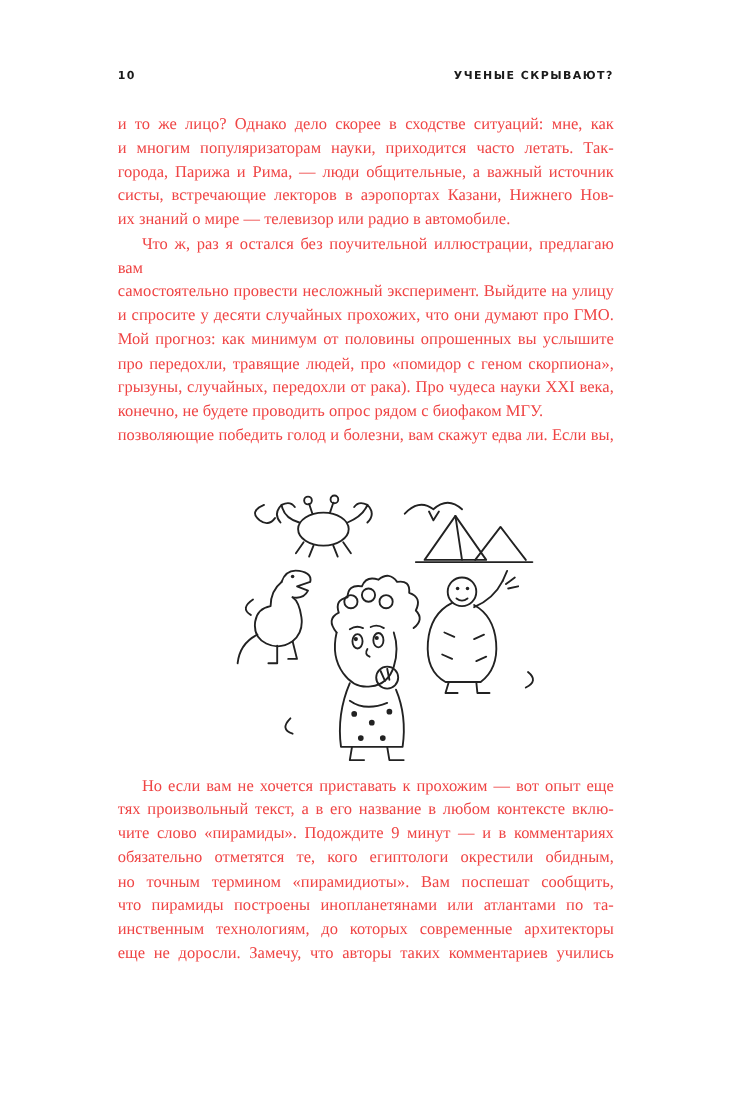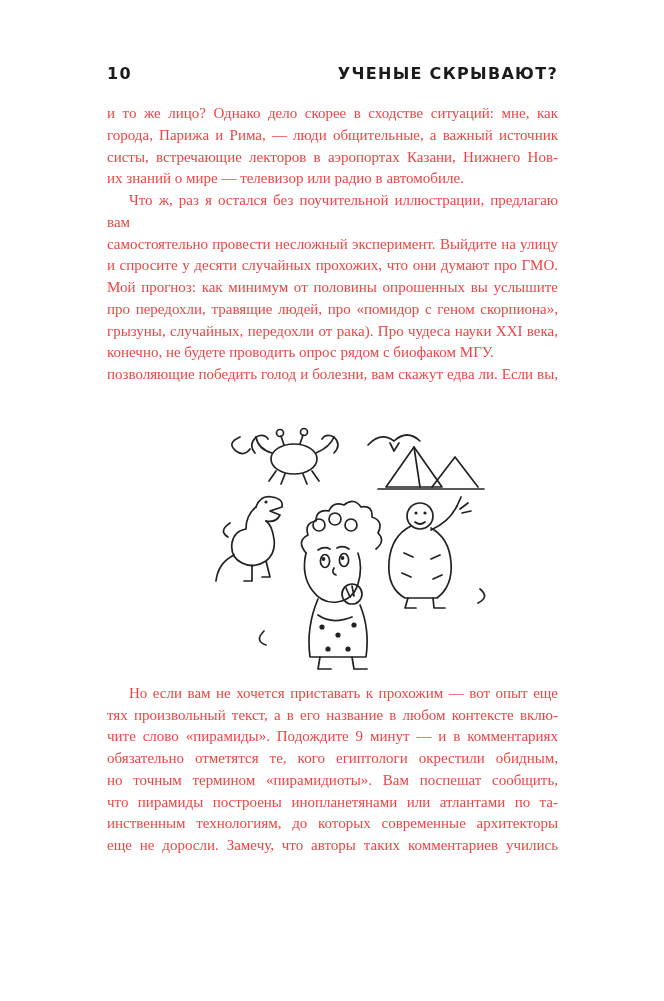"10" .header { font-size: 16px -> 10px }
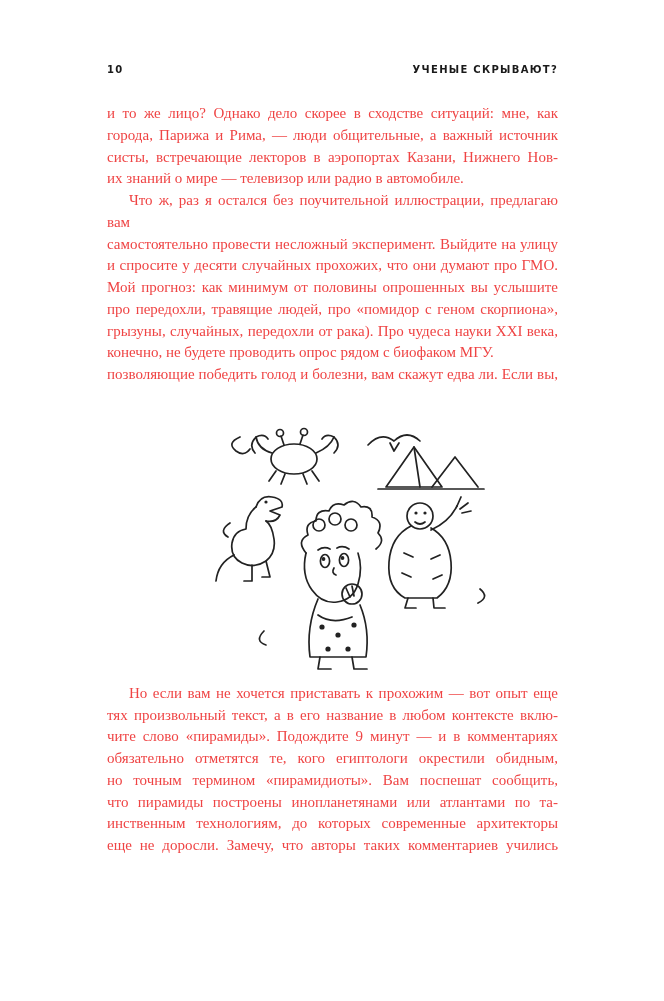"и многим популяризаторам науки," div.line { html: none -> <div>и многим популяризаторам науки, приходится часто летать. Так-</div> }
